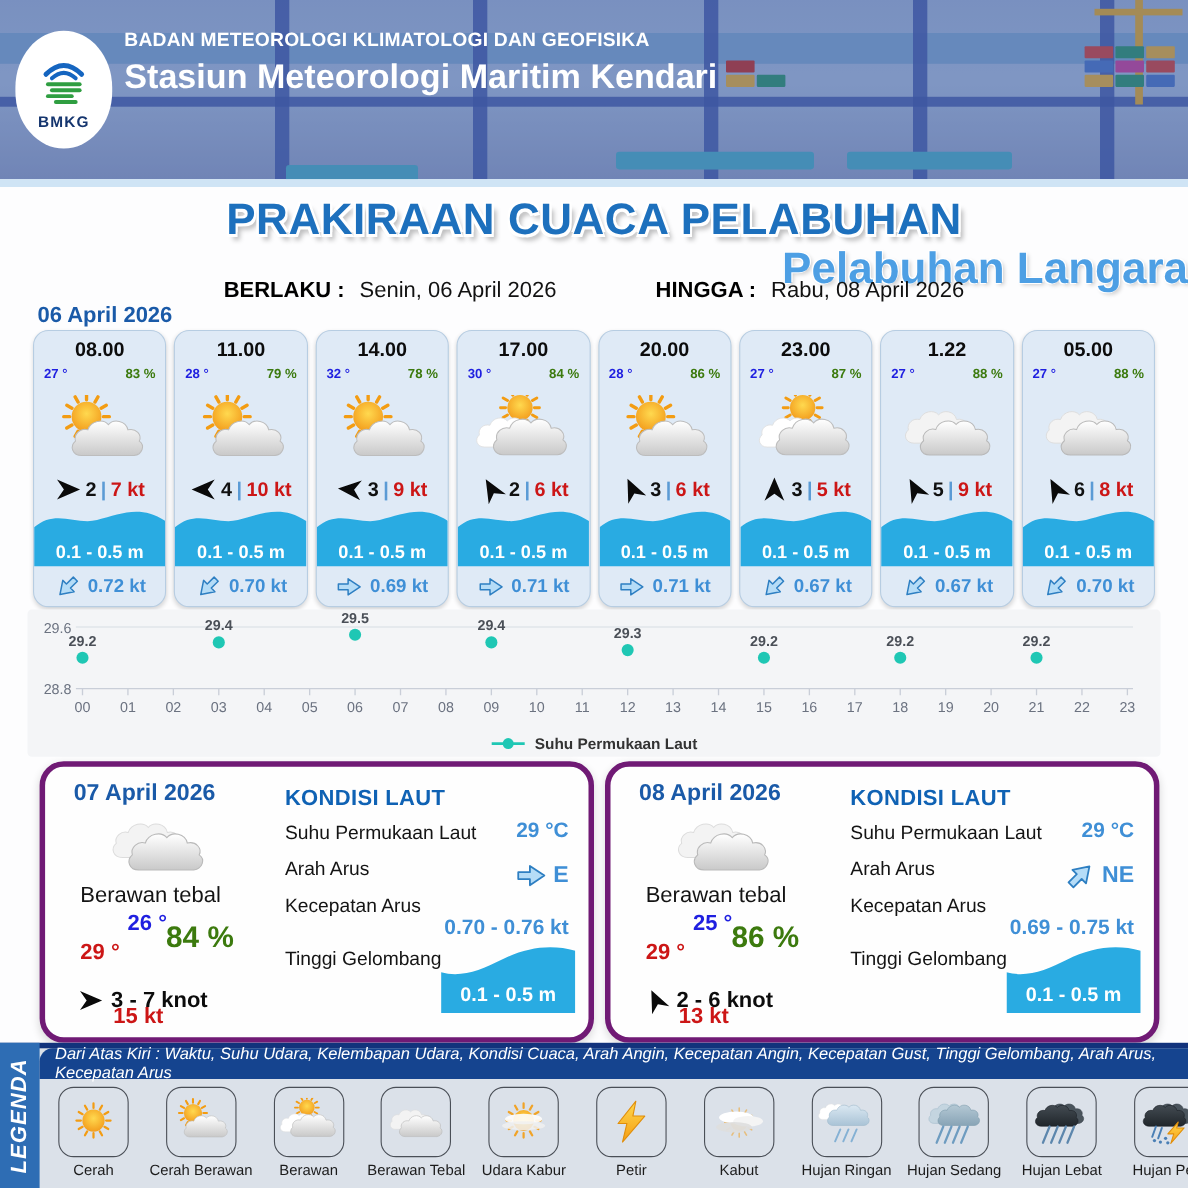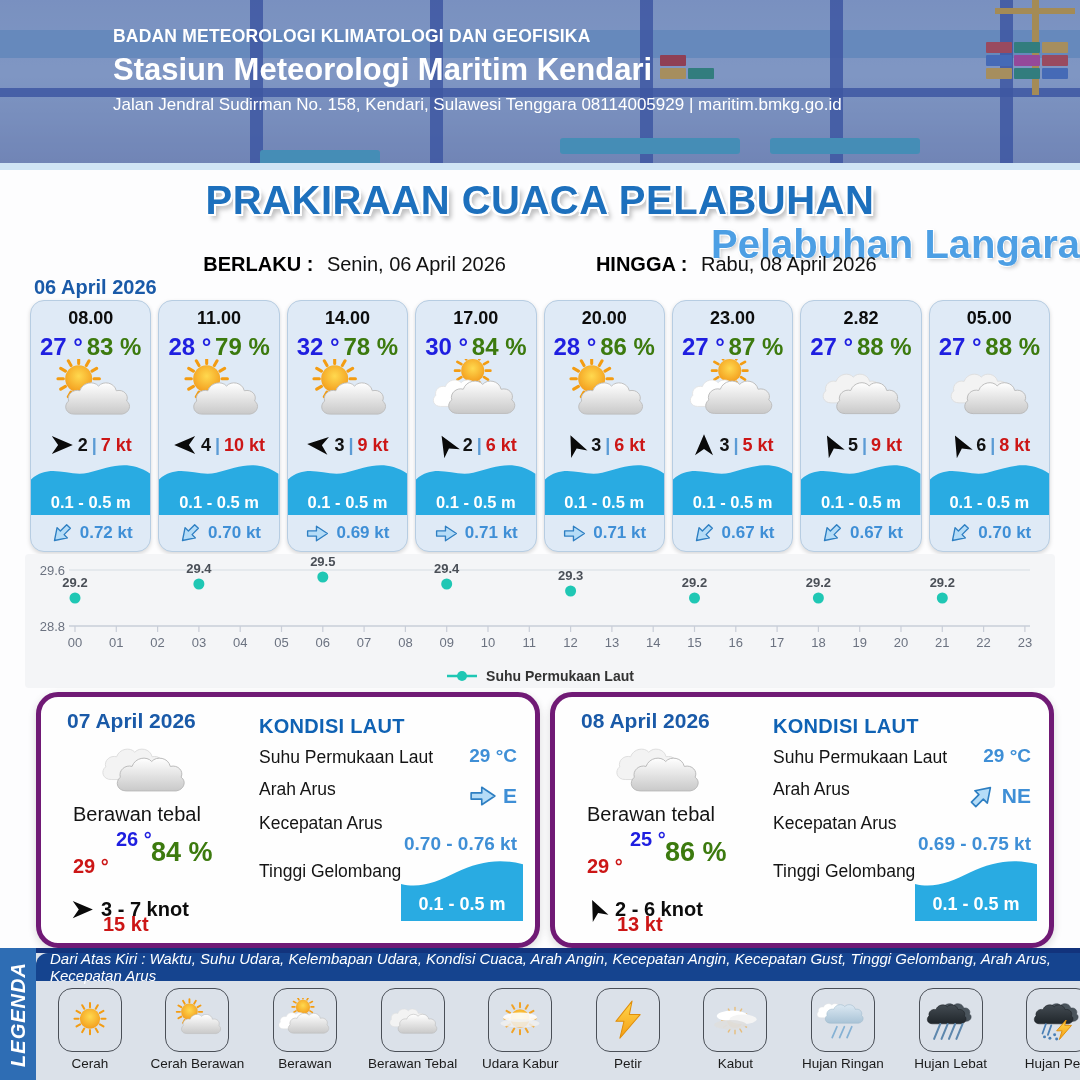"BMKG" div.logo { html: none -> <div> <svg> <path></path> <path></path> <rect></rect> <rect></rect> <rect></rect> <rect></rect> </svg> <div>BMKG</div> </div> }
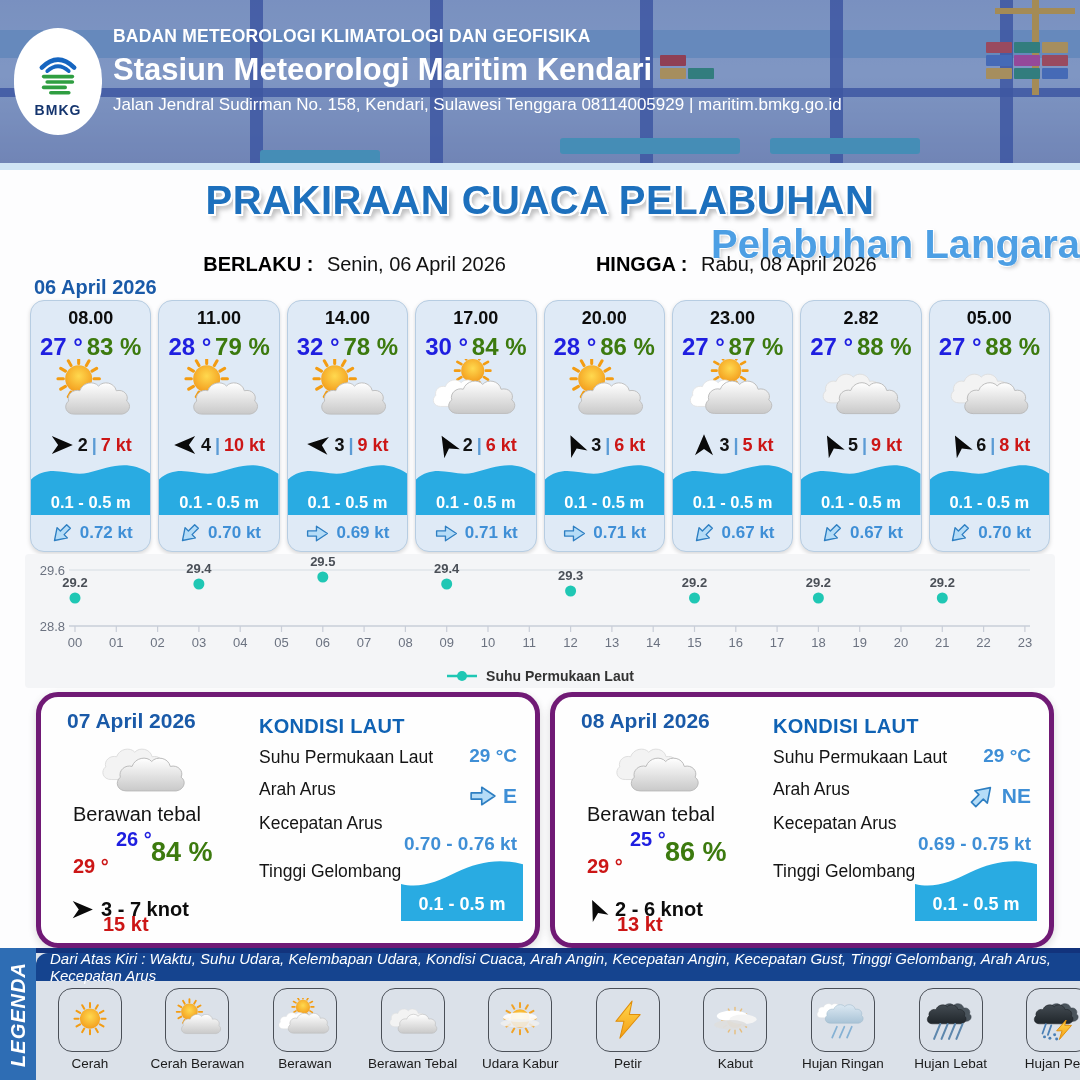"Jalan Jendral Sudirman No. 158," div.hdr-line3 { html: <div>Jalan Jendral Sudirman No. 158, Kendari, Sulawesi Tenggara 08114005929 | maritim.bmkg.go.id</div> -> none }
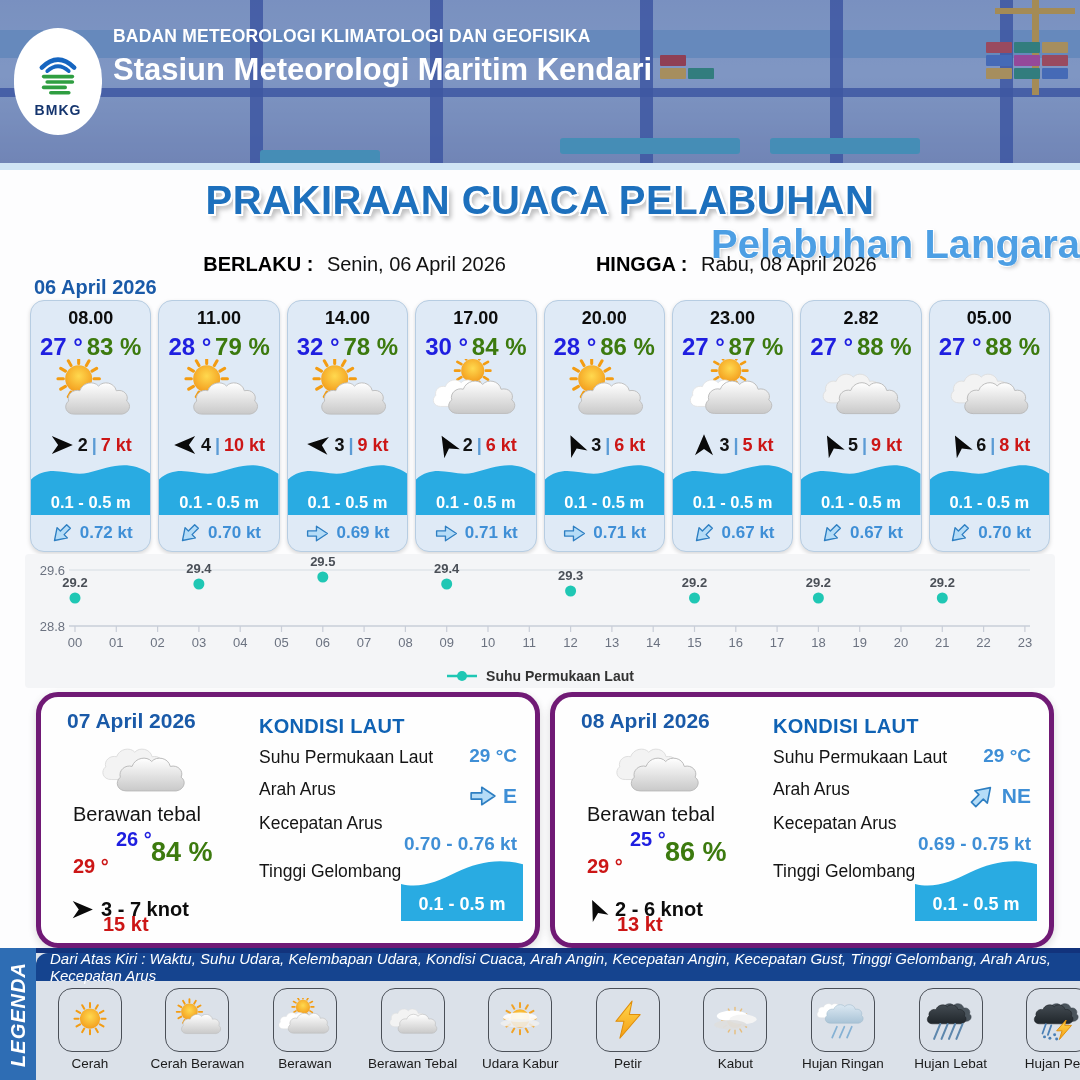"2.82" div.fc-time { text: 2.82 -> 1.22 }
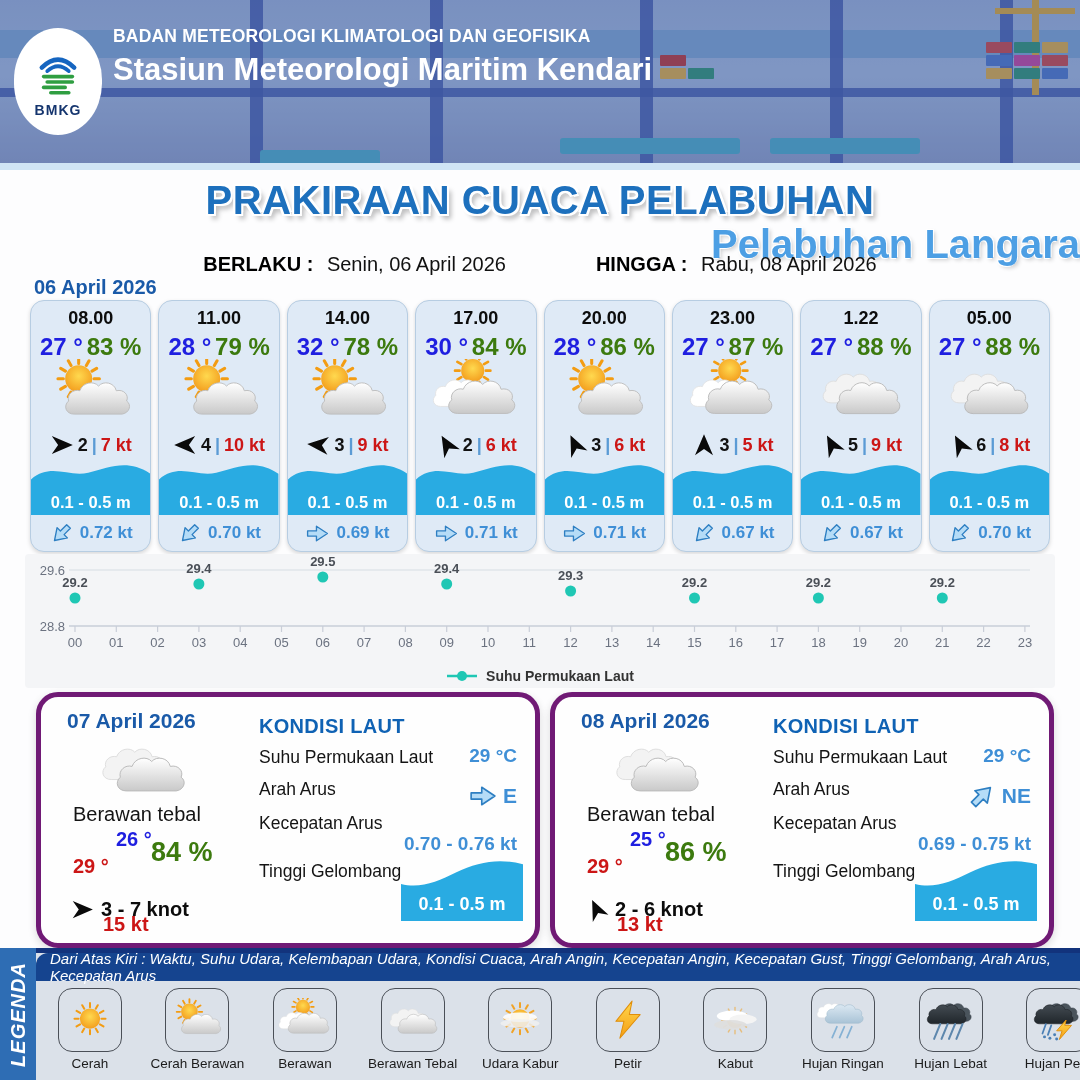"27 °" .fc-th { font-size: 24px -> 12px }
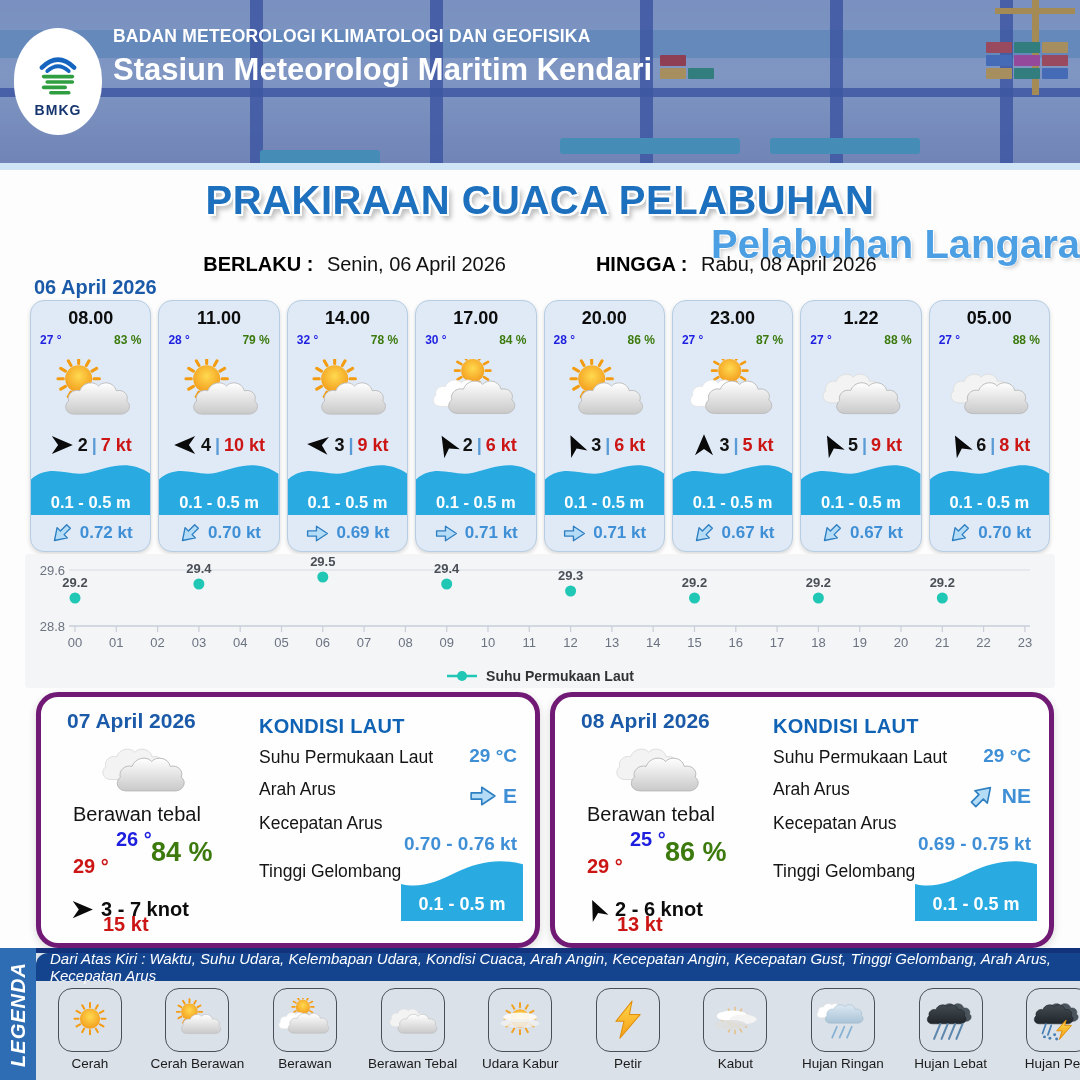"Hujan Sedang" div.lg-item { html: none -> <div> <div> <svg> <use></use> </svg> </div> <div>Hujan Sedang</div> </div> }
